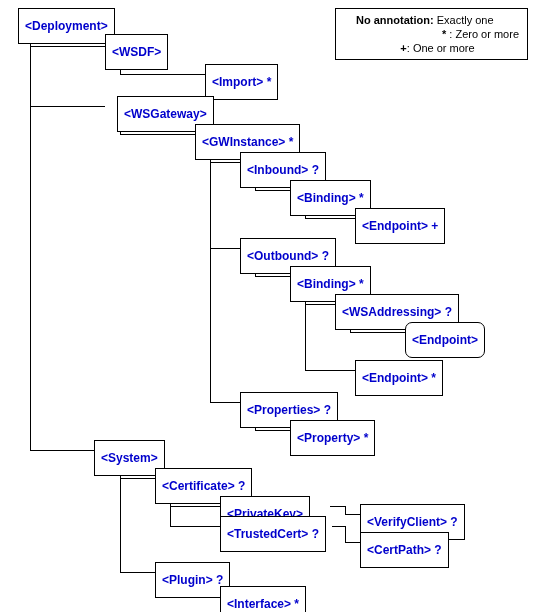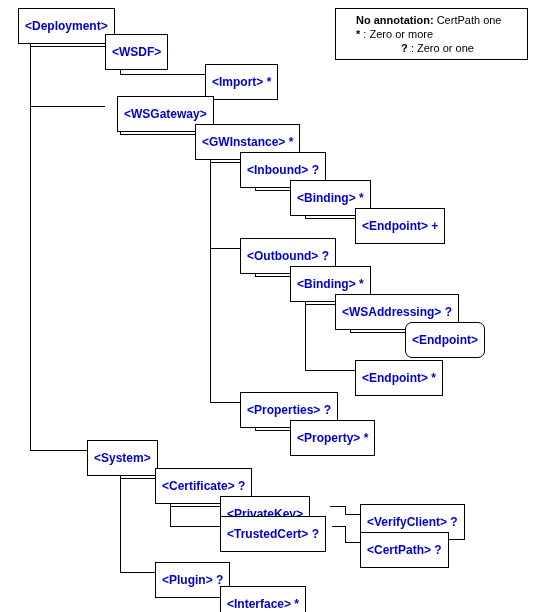"CertPath one" span { text: CertPath -> Exactly }
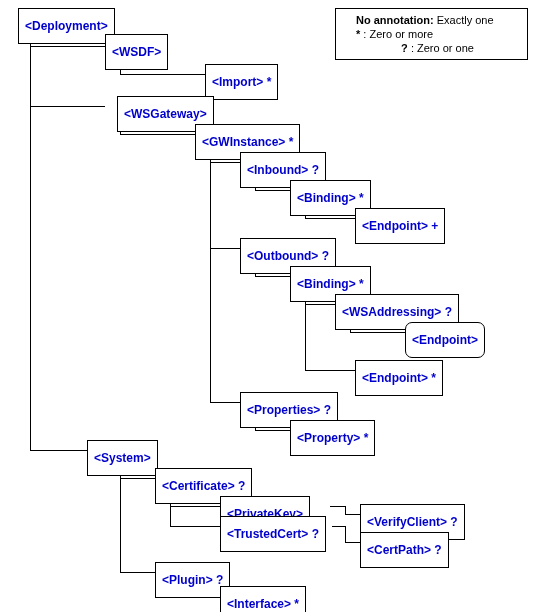"* : Zero or more" div { text-align: left -> right }
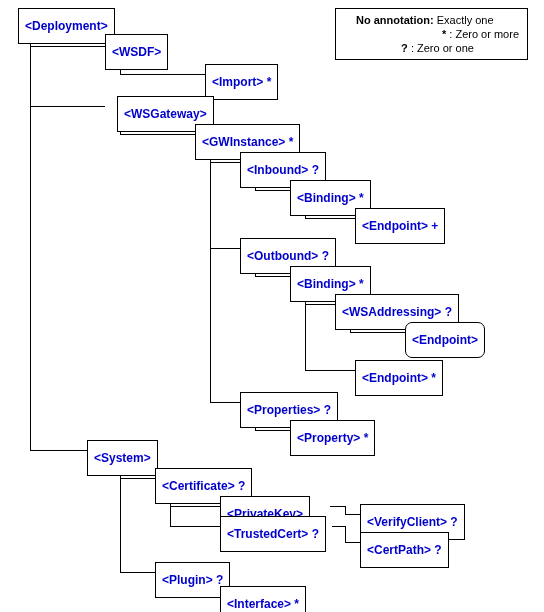"+: One or more" div { html: none -> <div><b>+</b>: <span>One or more</span></div> }
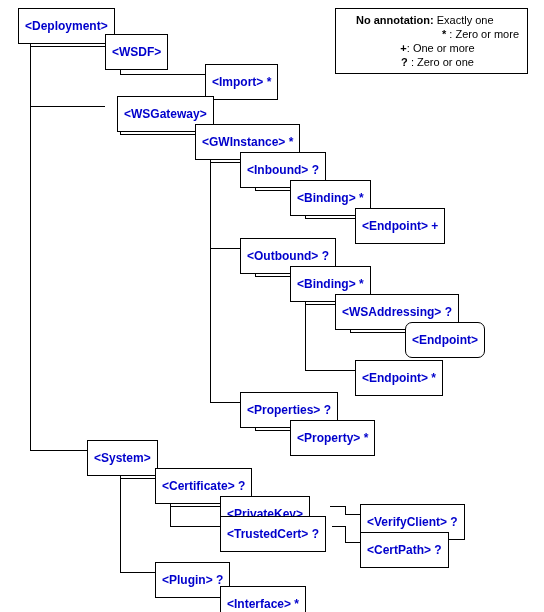"? : Zero or one" div { html: <div><b>?</b> : <span>Zero or one</span></div> -> none }
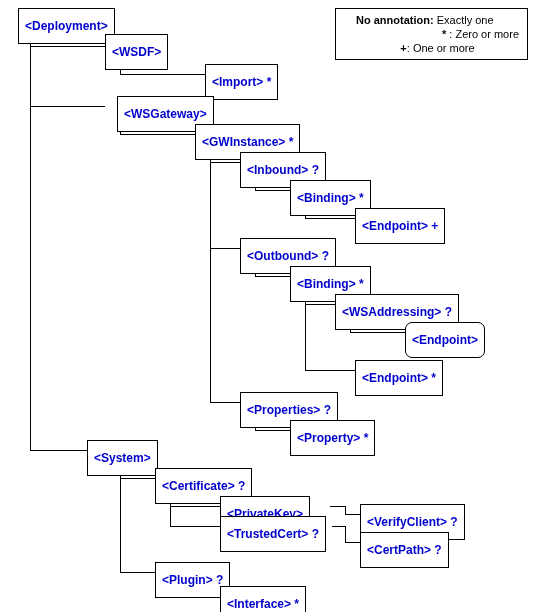"<System>" div.node { left: 87px -> 94px }
